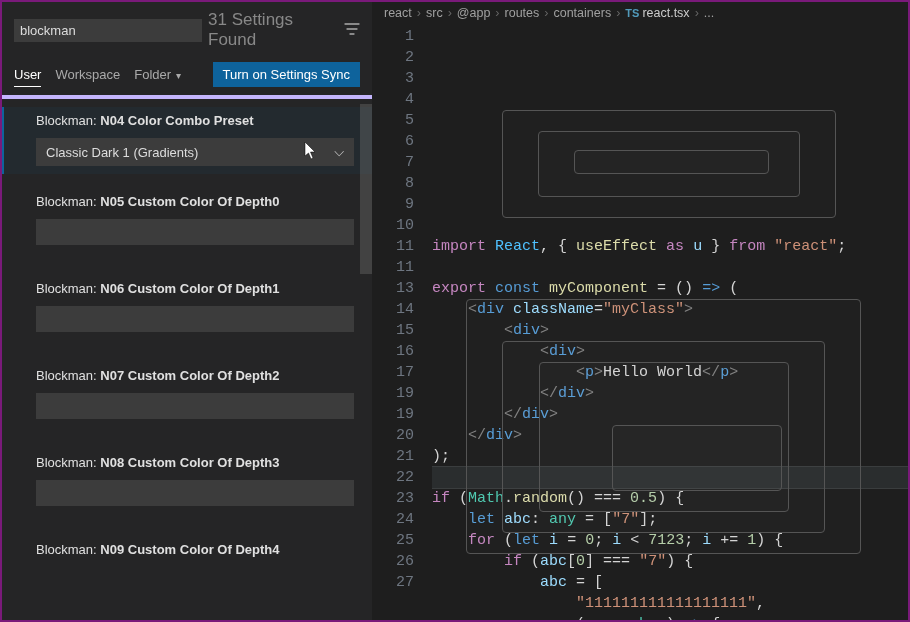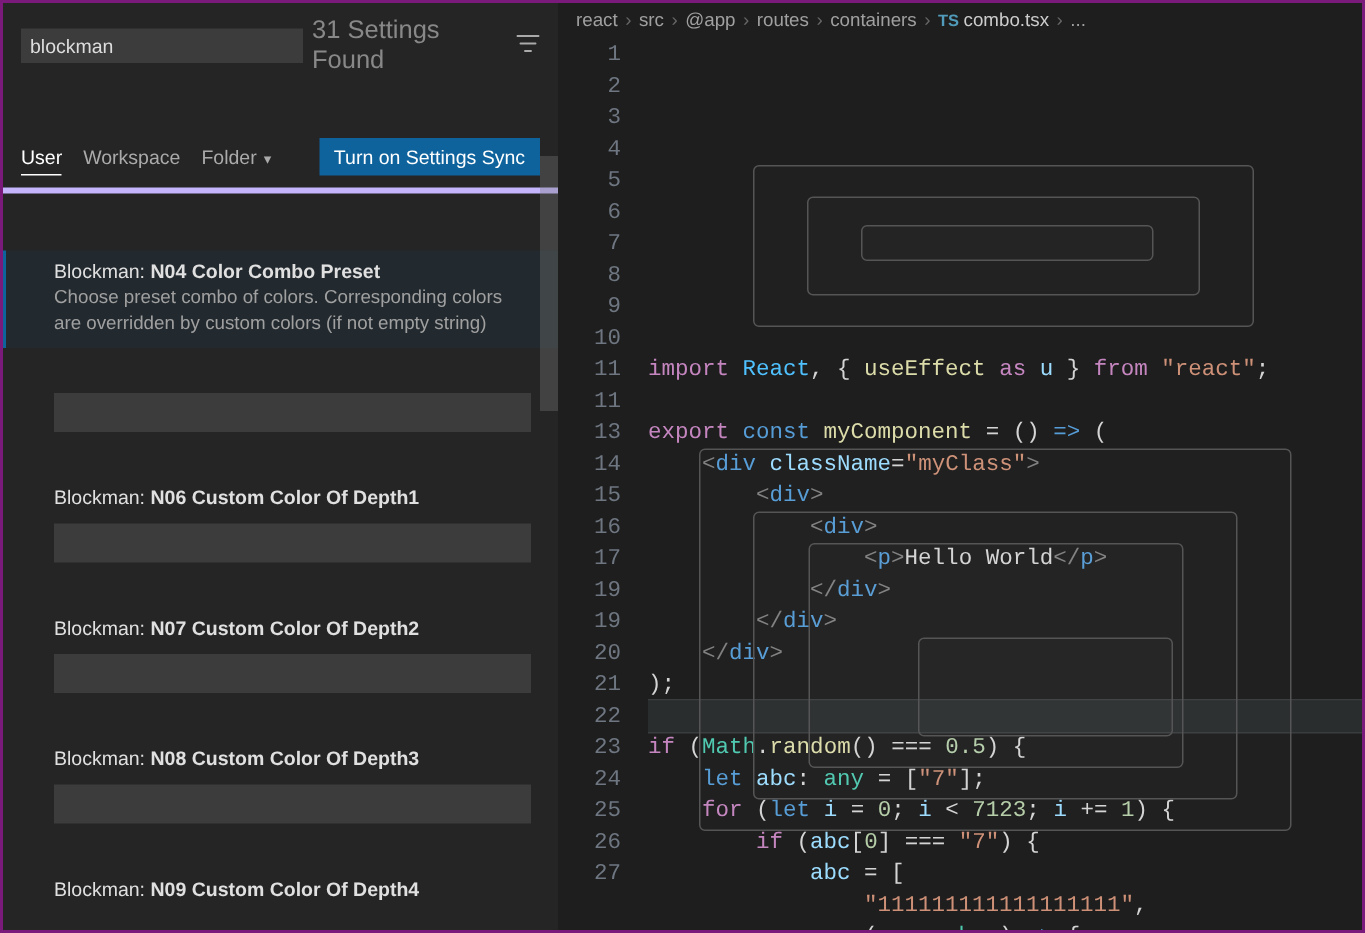"combo.tsx" span { text: combo.tsx -> react.tsx }
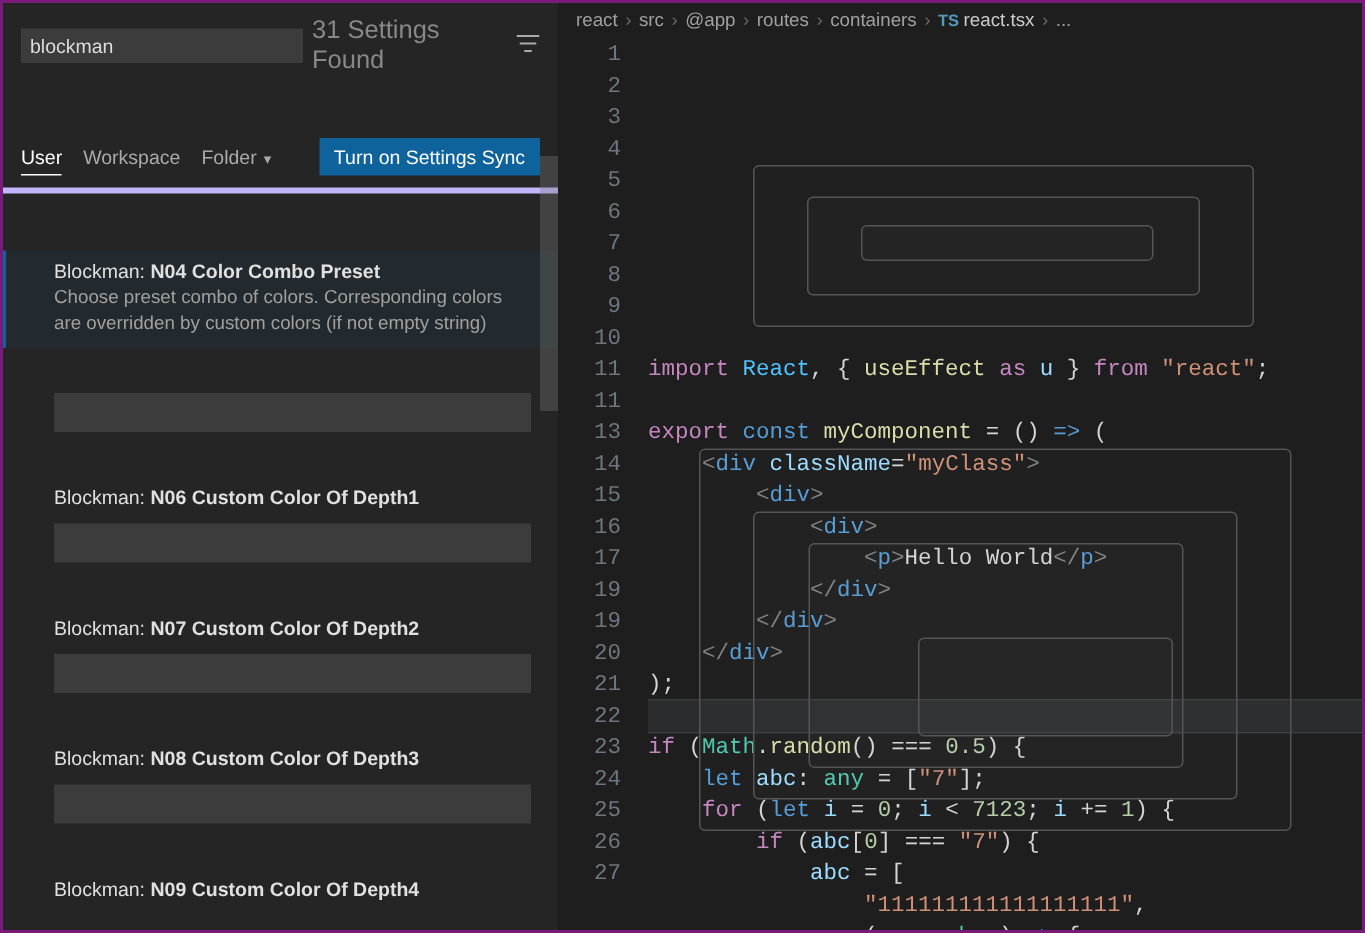"blockman" .panel-left { gap: 30px -> none }
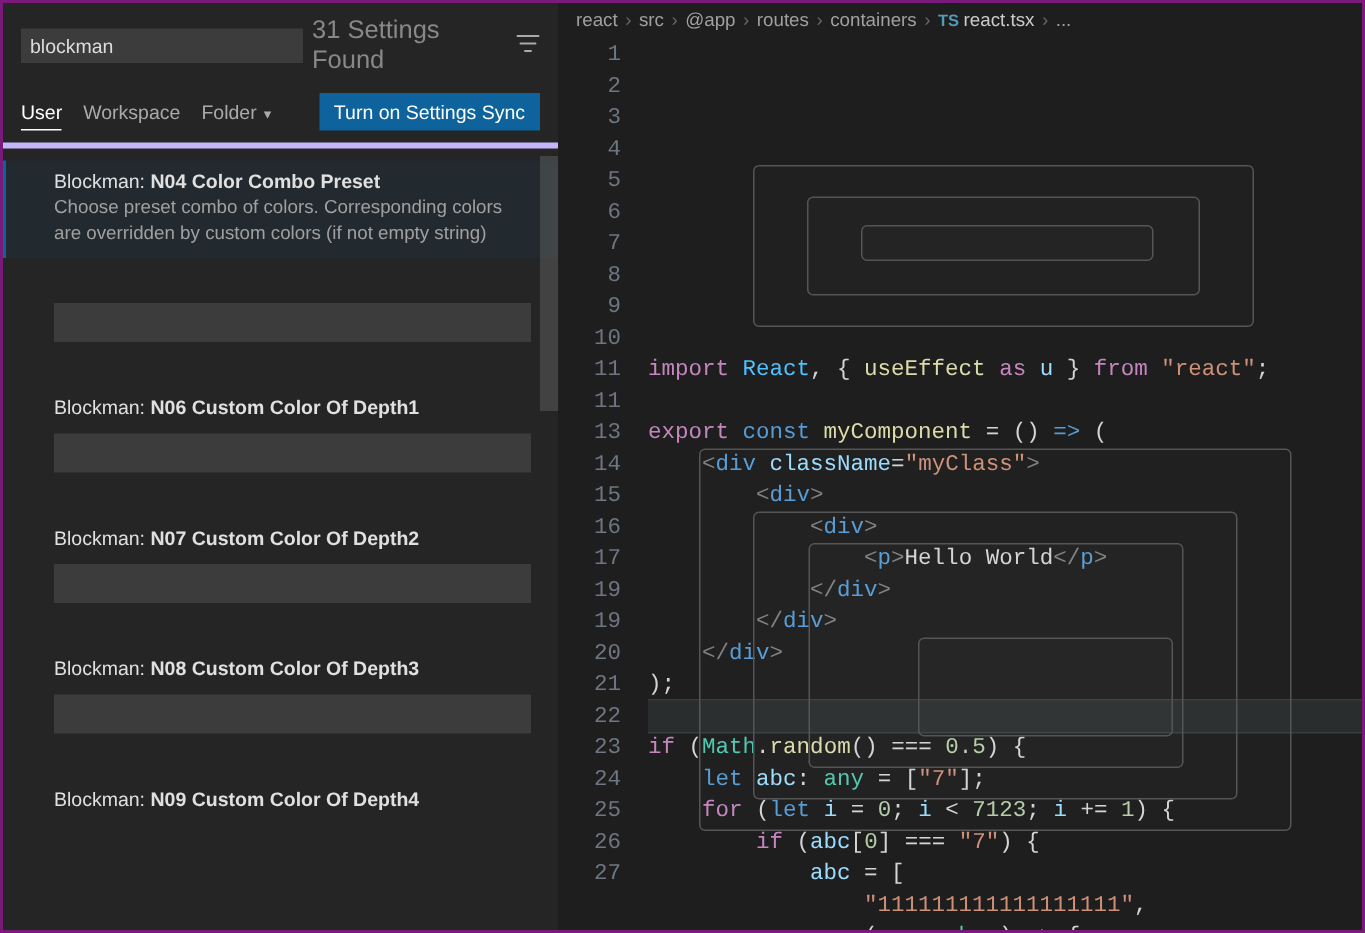"Choose preset combo of colors." div.setting-desc { html: <div>Choose preset combo of colors. Corresponding colors are overridden by custom colors (if not empty string)</div> -> none }
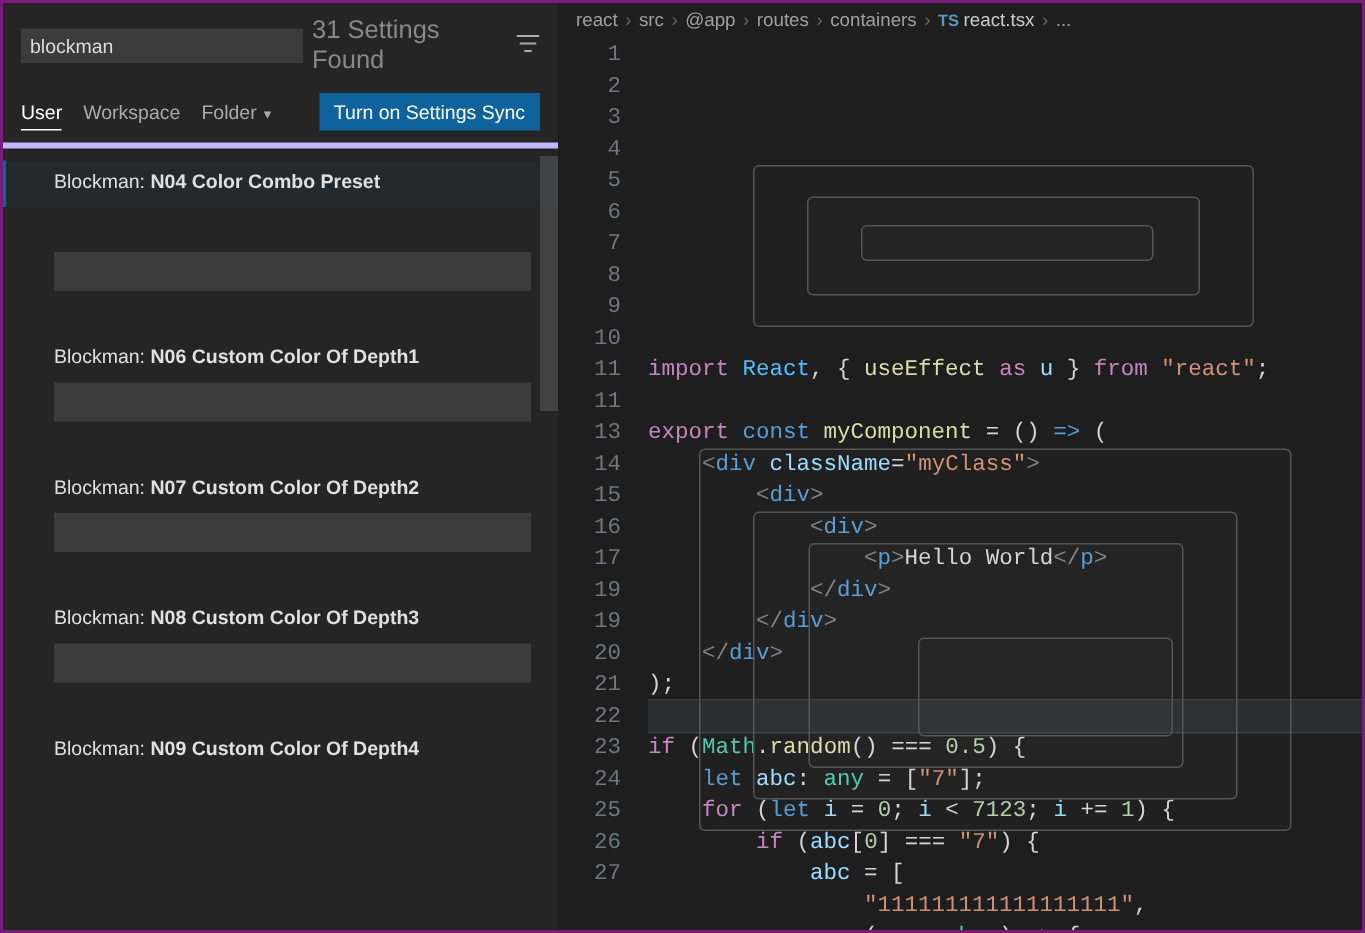"Classic Dark 1 (Gradients)" div.setting-select { html: none -> <div> <span>Classic Dark 1 (Gradients)</span> <span>⌵</span> <svg> <path></path> </svg> </div> }
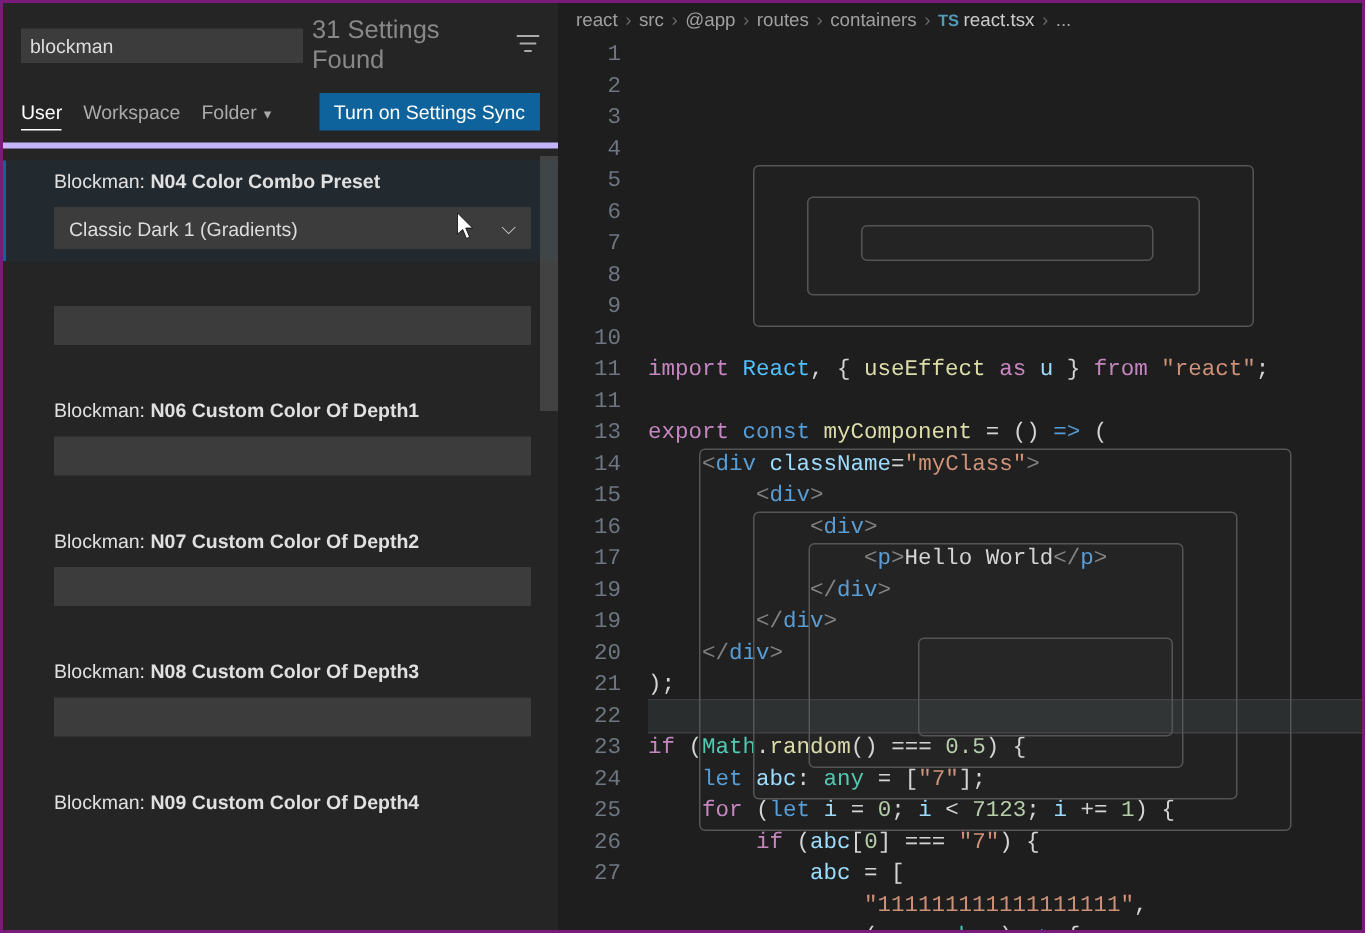"Blockman: N05 Custom Color Of" div.setting-title { html: none -> <div><span>Blockman:</span> <span>N05 Custom Color Of Depth0</span></div> }
